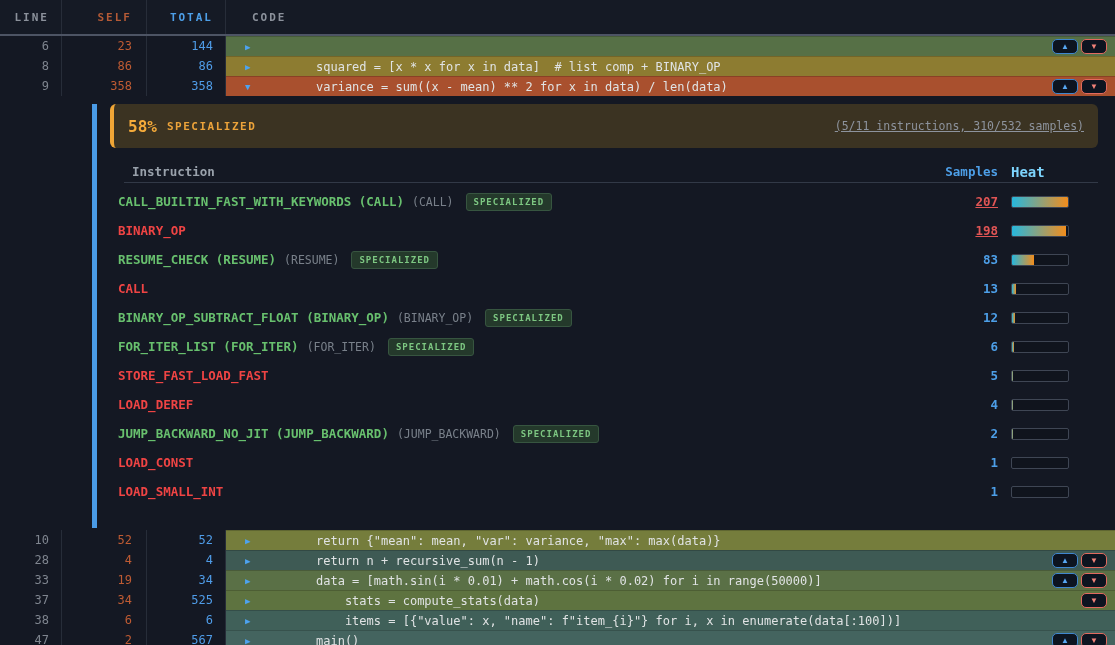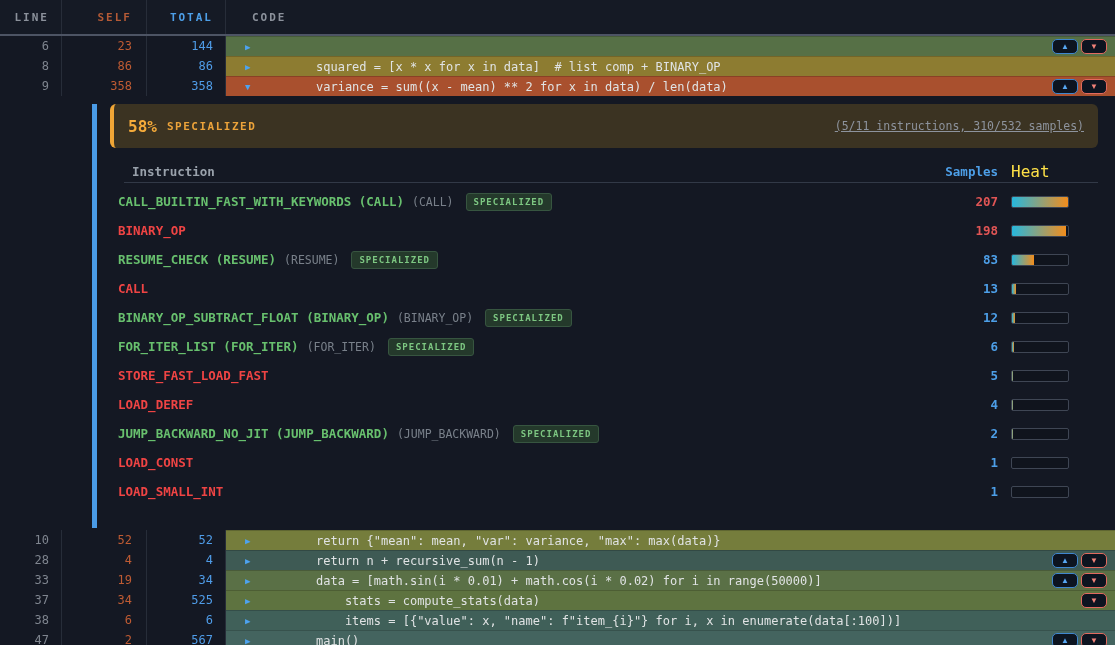"Heat" .instr-hdr .c-heat { color: #fde047 -> #7dd3fc; font-size: 16px -> 14px; font-weight: normal -> bold }
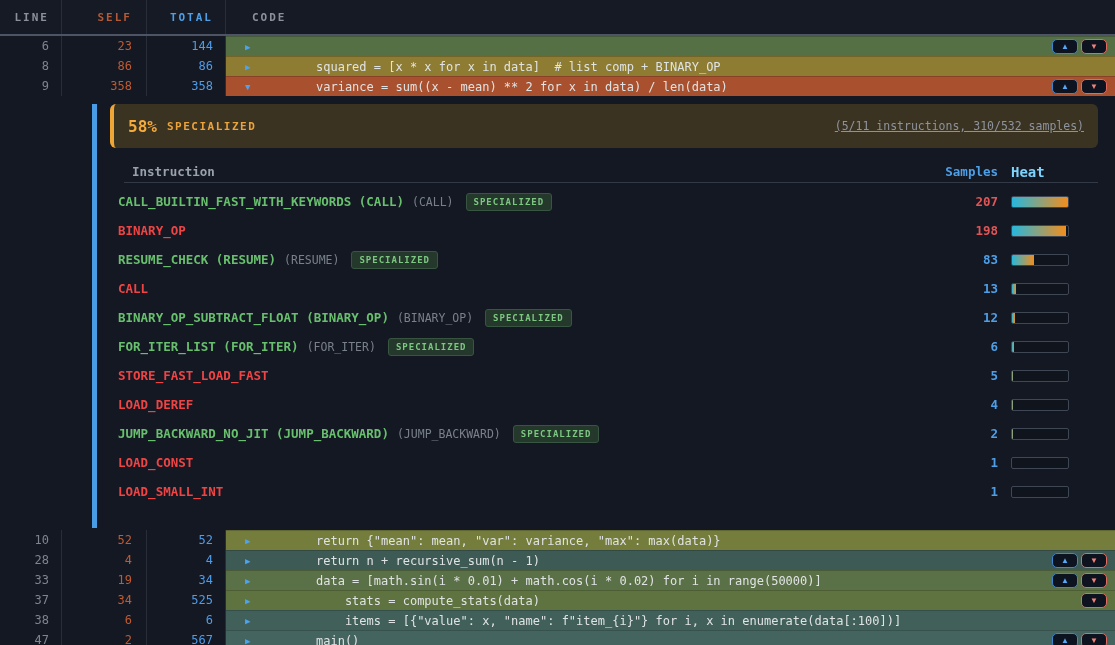"207" .instr-samples.hot { text-decoration: none -> underline }
